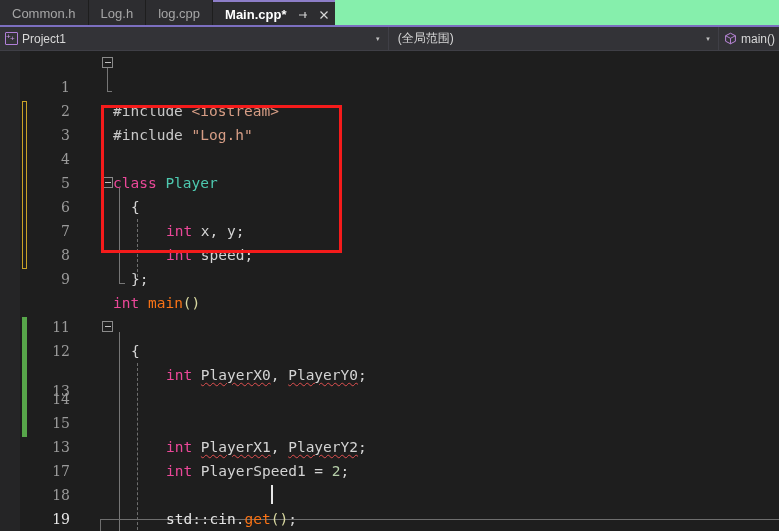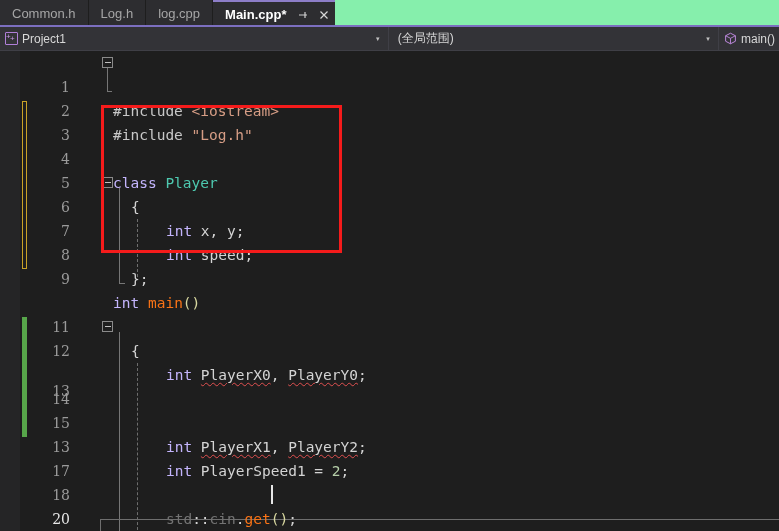"class" .kw { color: #c4b5fd -> #ec4899 }
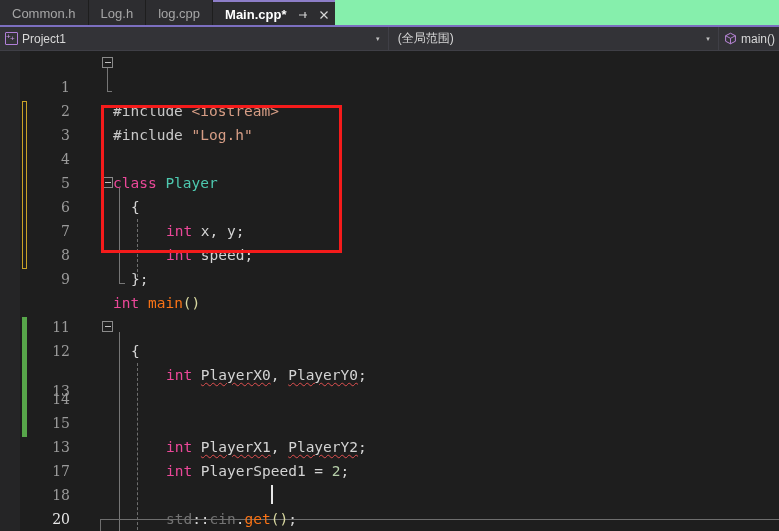"20" span.lineno { text: 20 -> 19 }
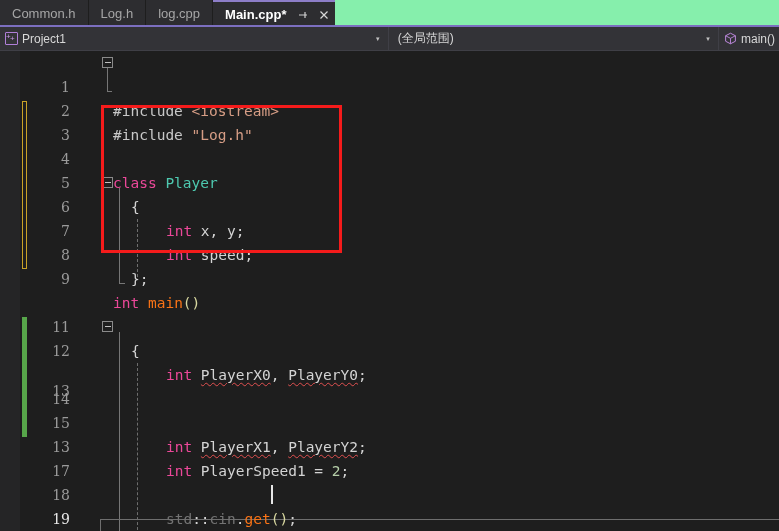"std" .ns { color: #737373 -> #e5e5e5 }
